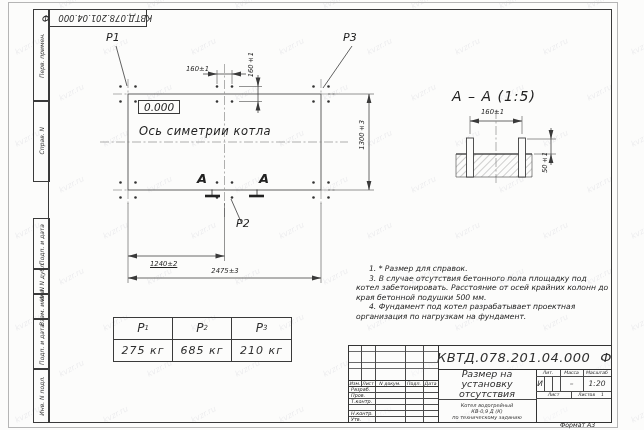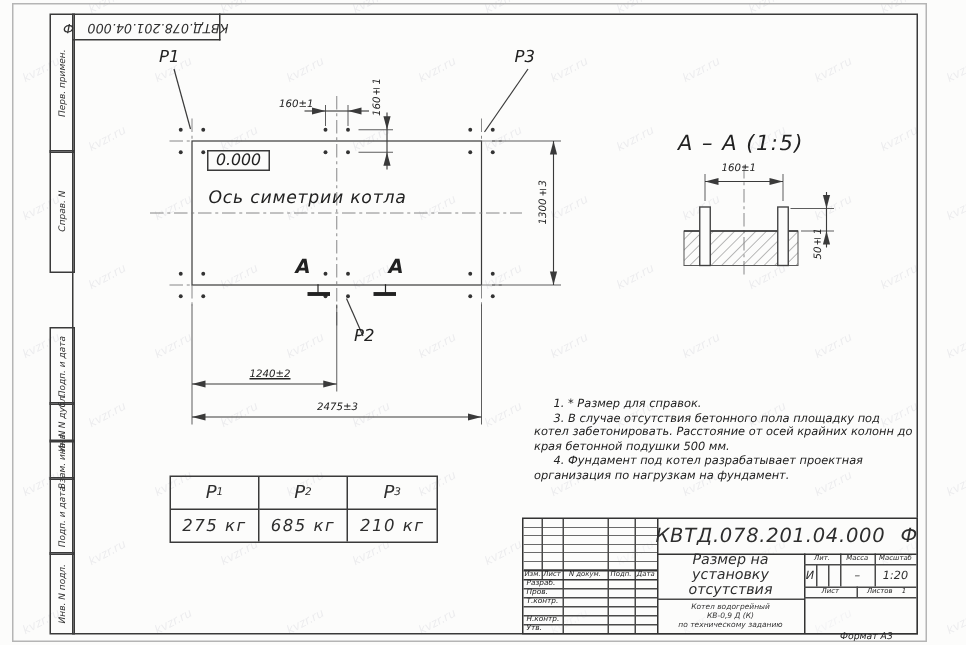"1240±2" span.txt { text-align: center -> left; top: 245px -> 260px }
